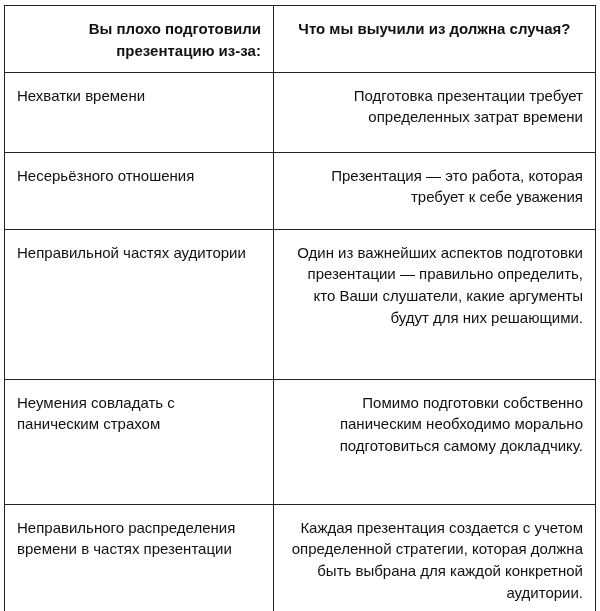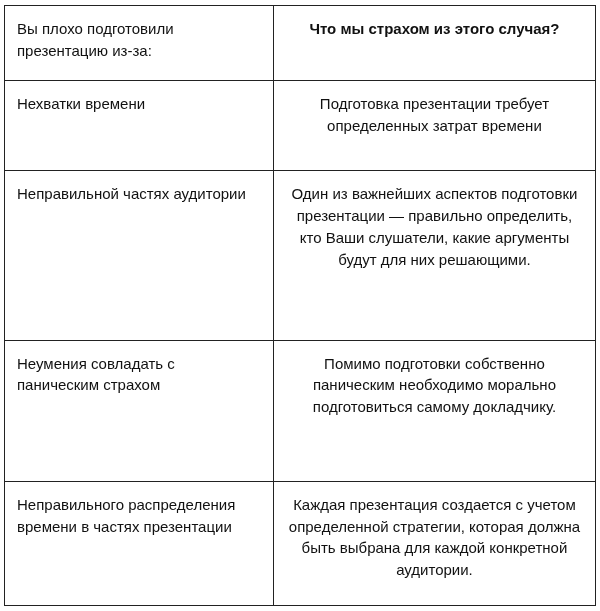"Вы плохо подготовили презентацию из-за:" th.cause-header { font-weight: normal -> bold; text-align: left -> right }
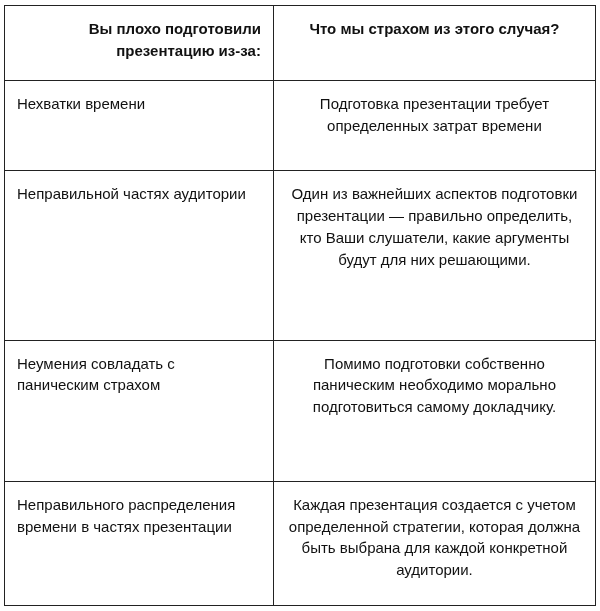"Что мы страхом из этого" th.lesson-header { text: страхом из этого -> выучили из должна }
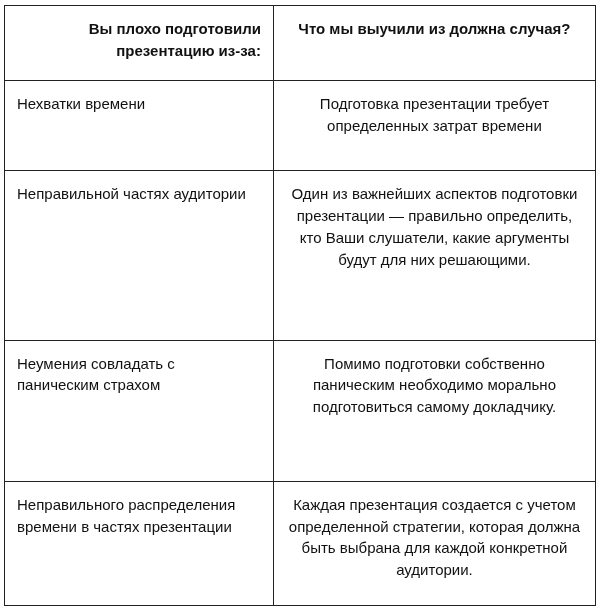"Подготовка презентации требует" td.lesson-cell { text-align: center -> right }
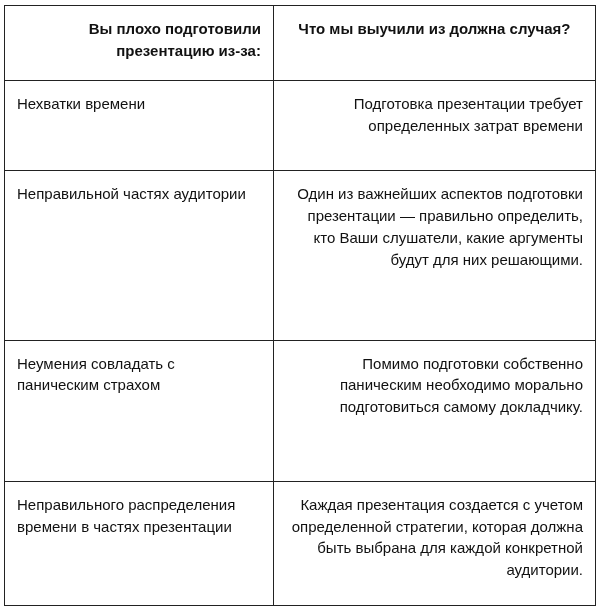"Несерьёзного отношения" tr.row-2 { html: none -> <tr> <td>Несерьёзного отношения</td> <td>Презентация — это работа, которая требует к себе уважения</td> </tr> }
